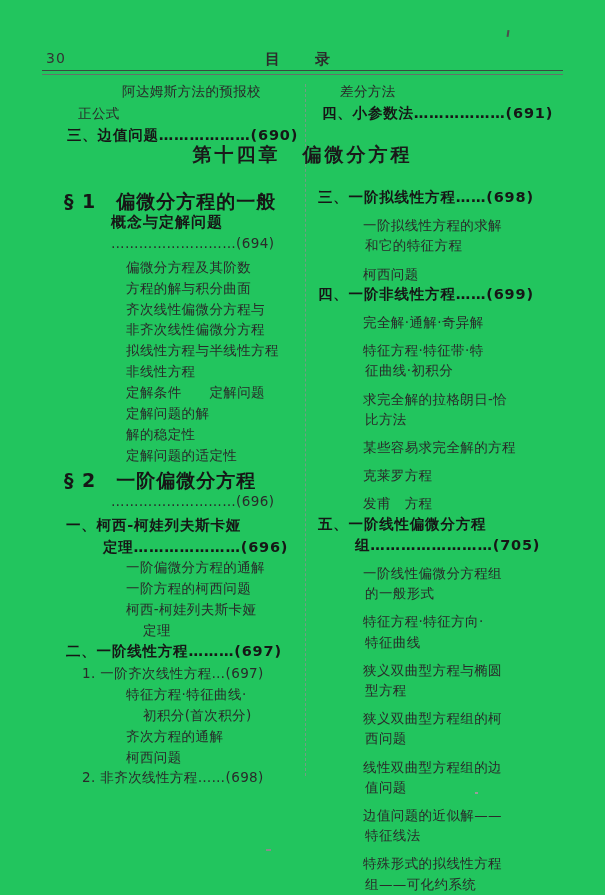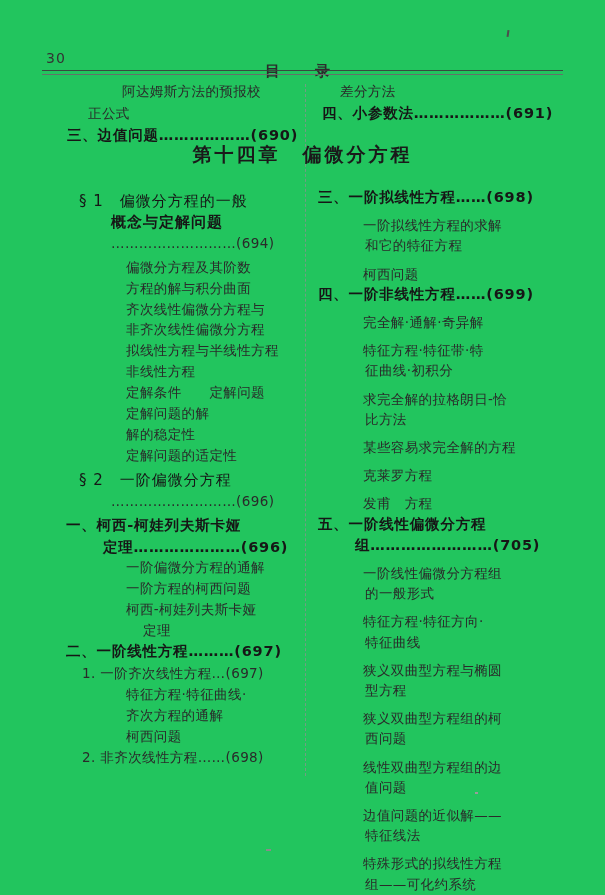"目 录" .head-title { top: 12px -> 0 }
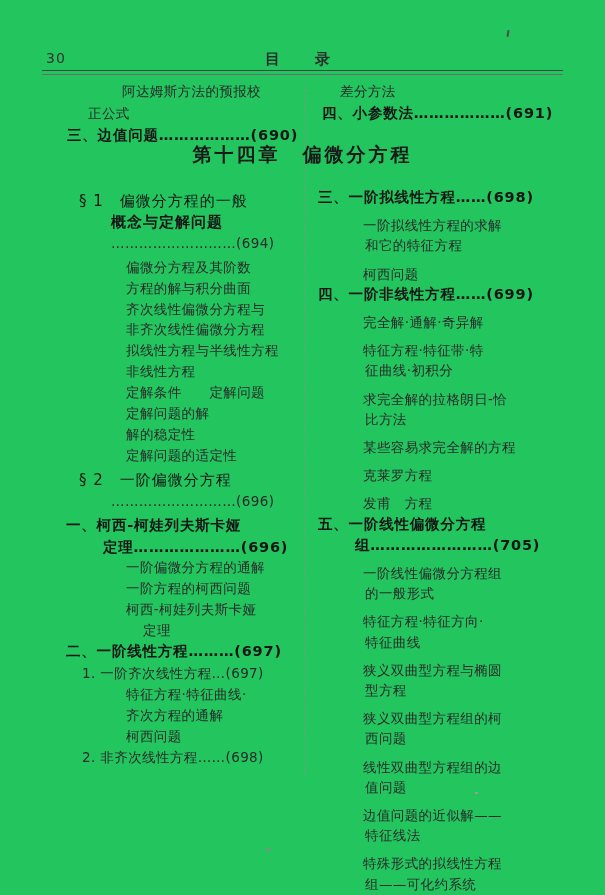"正公式" .cont-b { margin-left: 26px -> 16px }
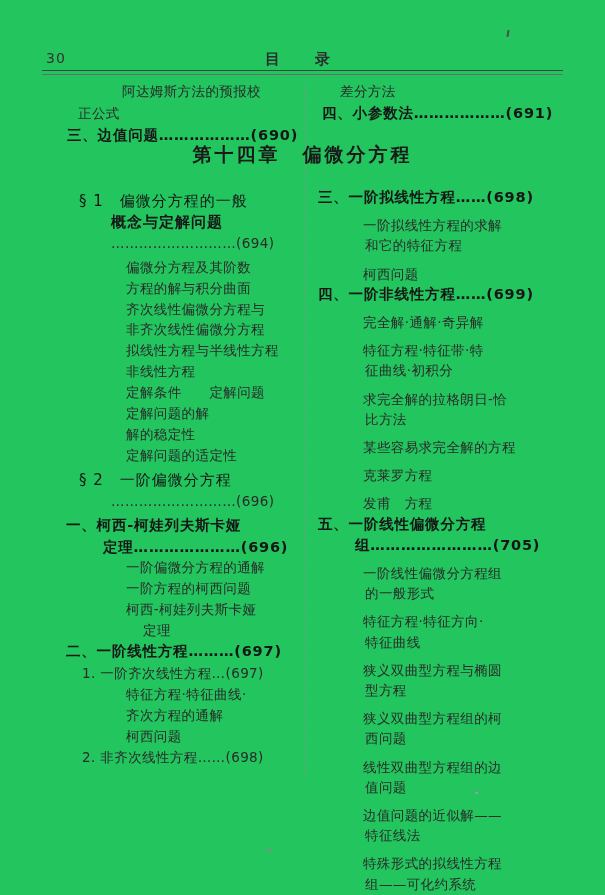"§ 1 偏微分方程的一般" .sec { font-size: 15px -> 19px; font-weight: 400 -> 700; margin-left: 17px -> 2px }
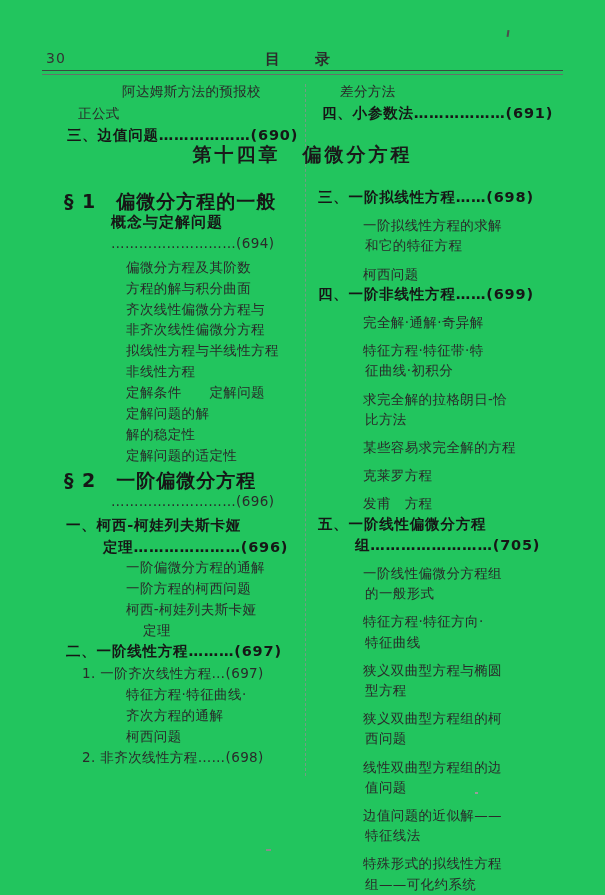"初积分(首次积分)" div.line { html: none -> <div>初积分(首次积分)</div> }
